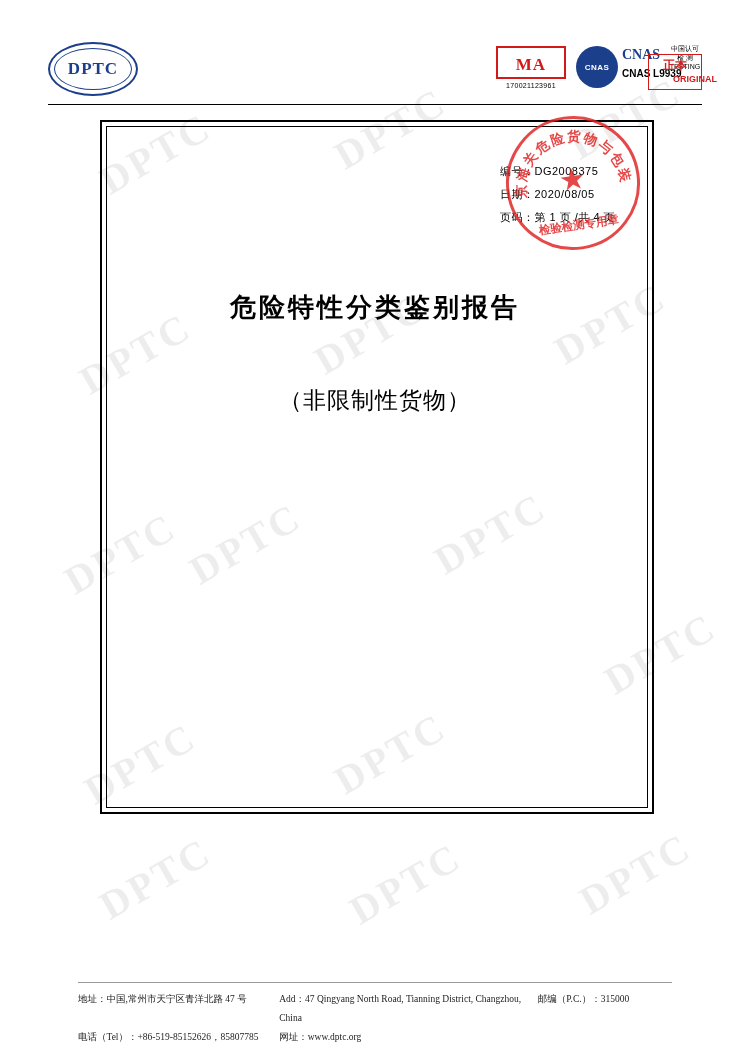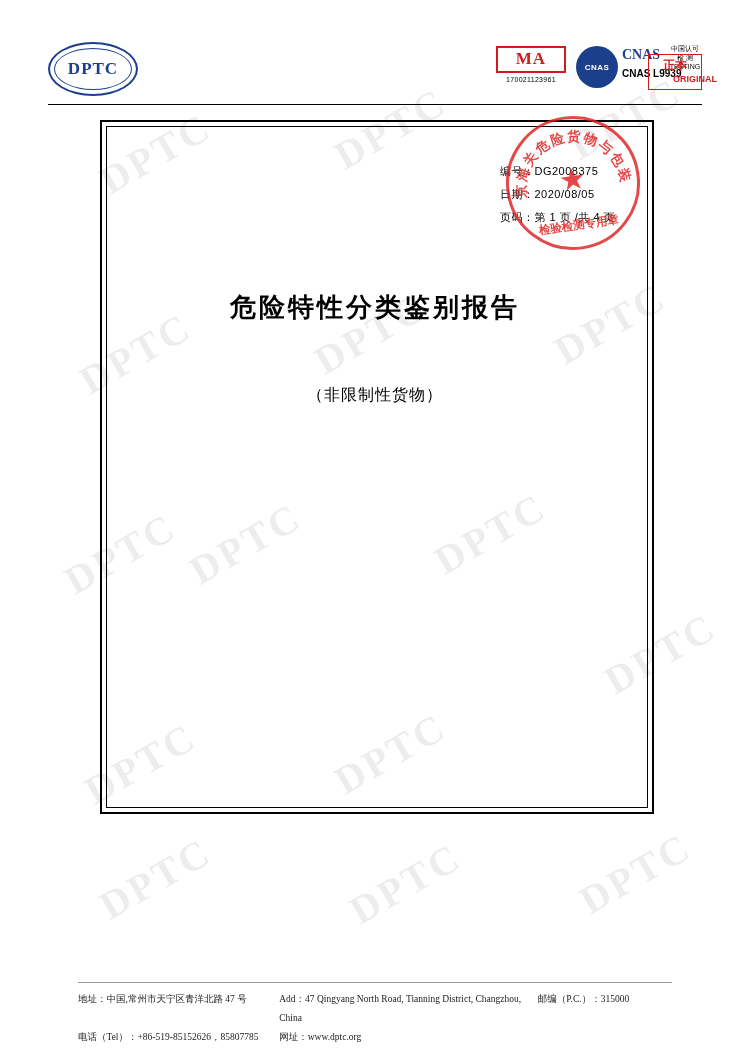"MA" .cma-box { padding: 1px 0 2px 0 -> 7px 0 2px 0 }
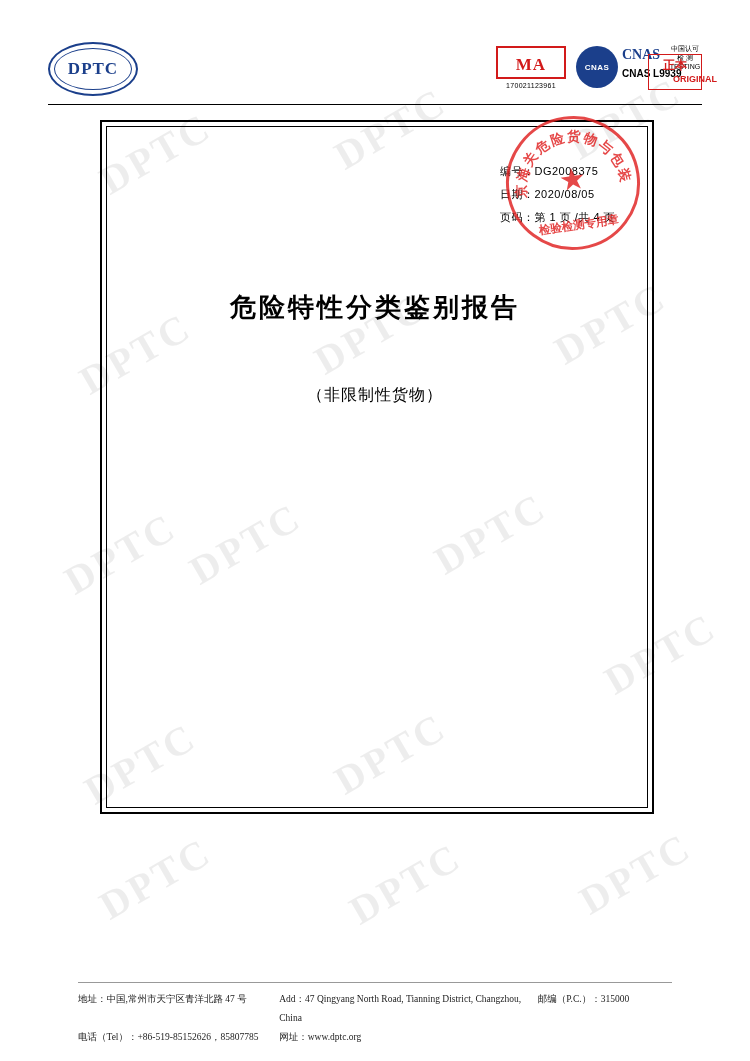"（非限制性货物）" .doc-sub { font-size: 16px -> 23px }
